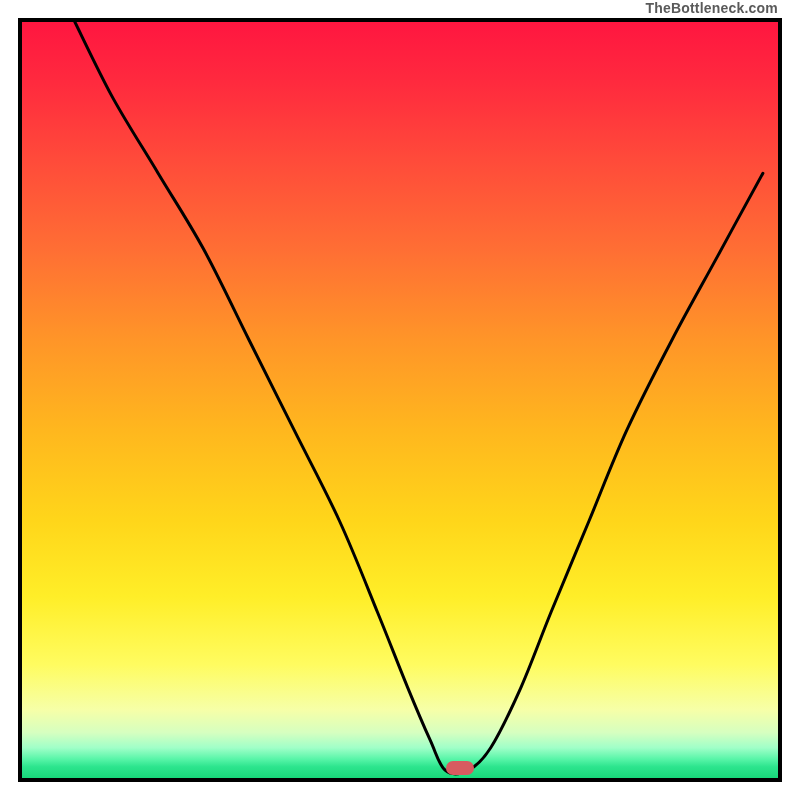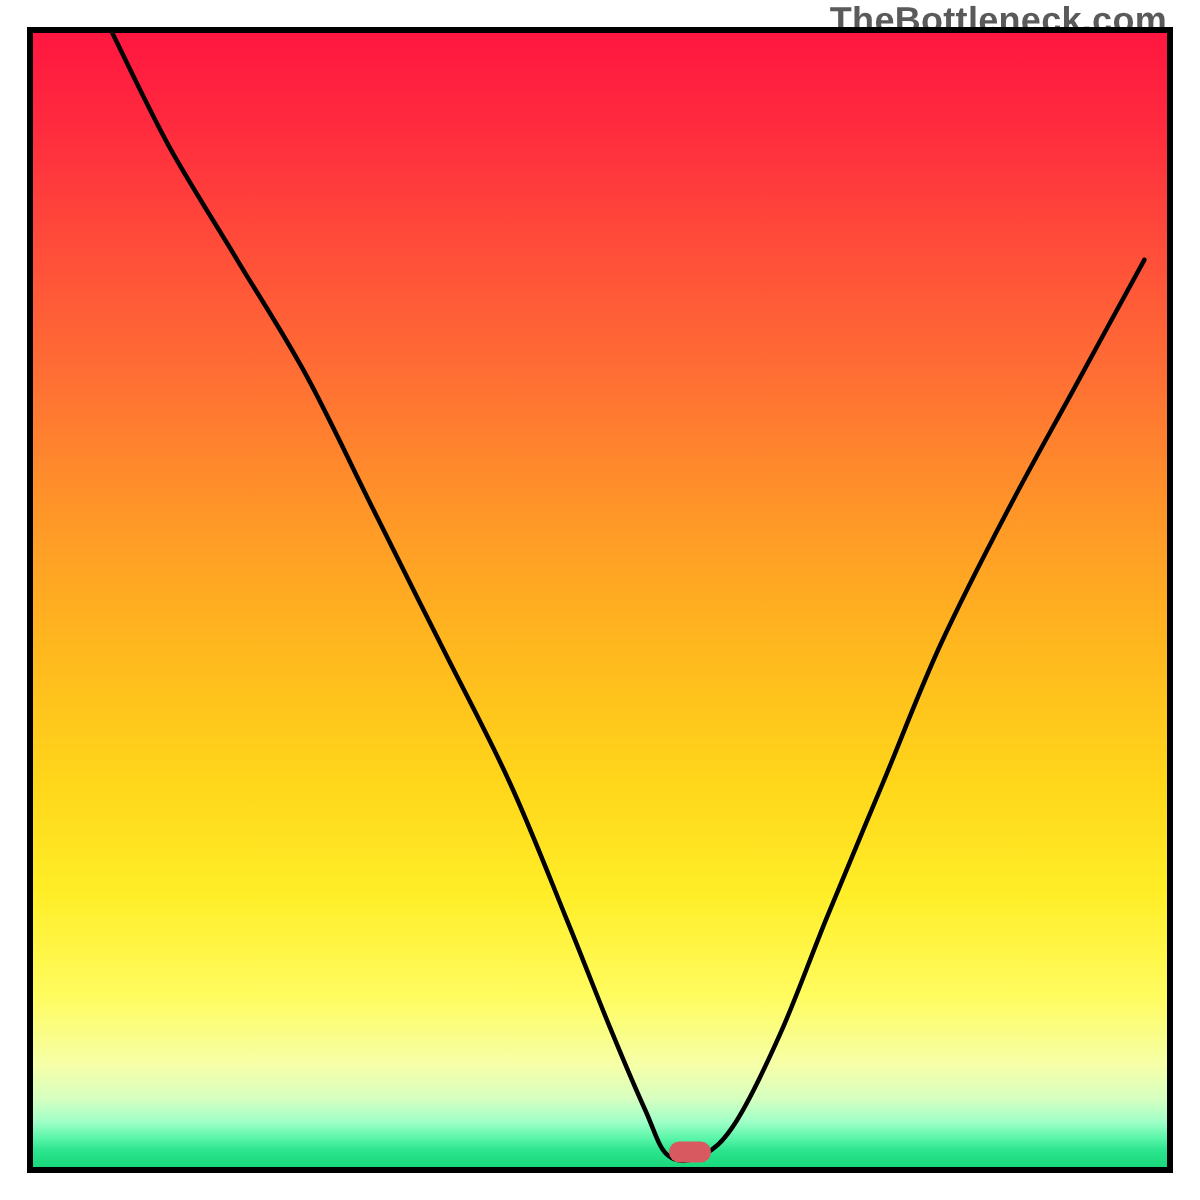"TheBottleneck.com" .watermark { font-size: 24px -> 14px }
